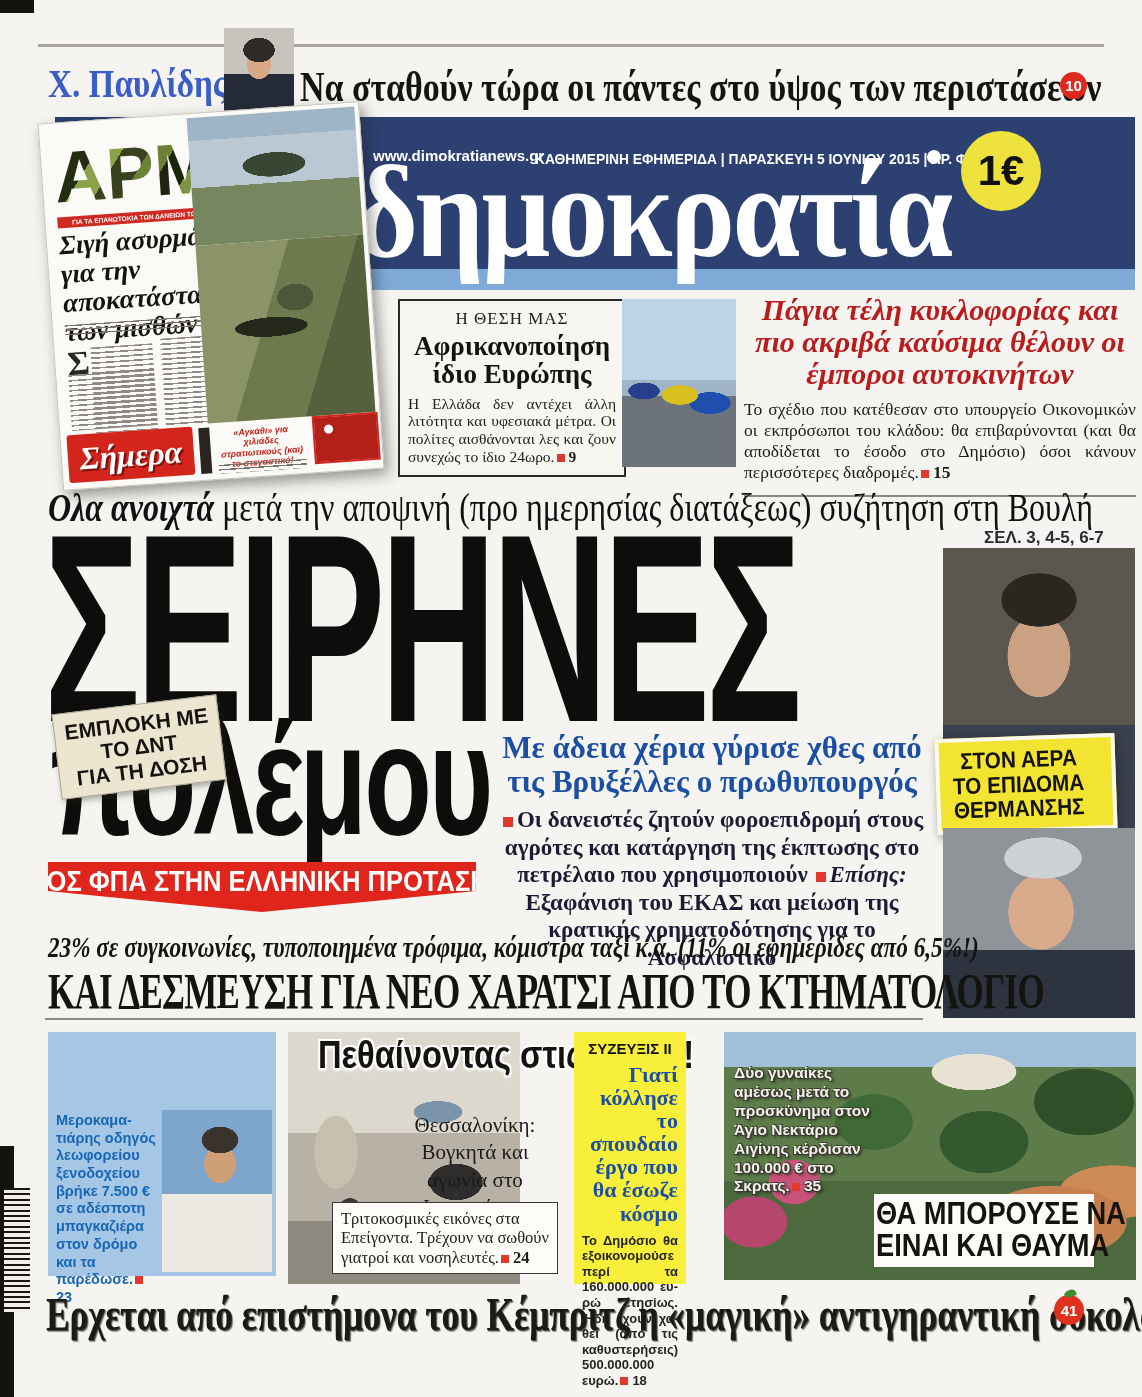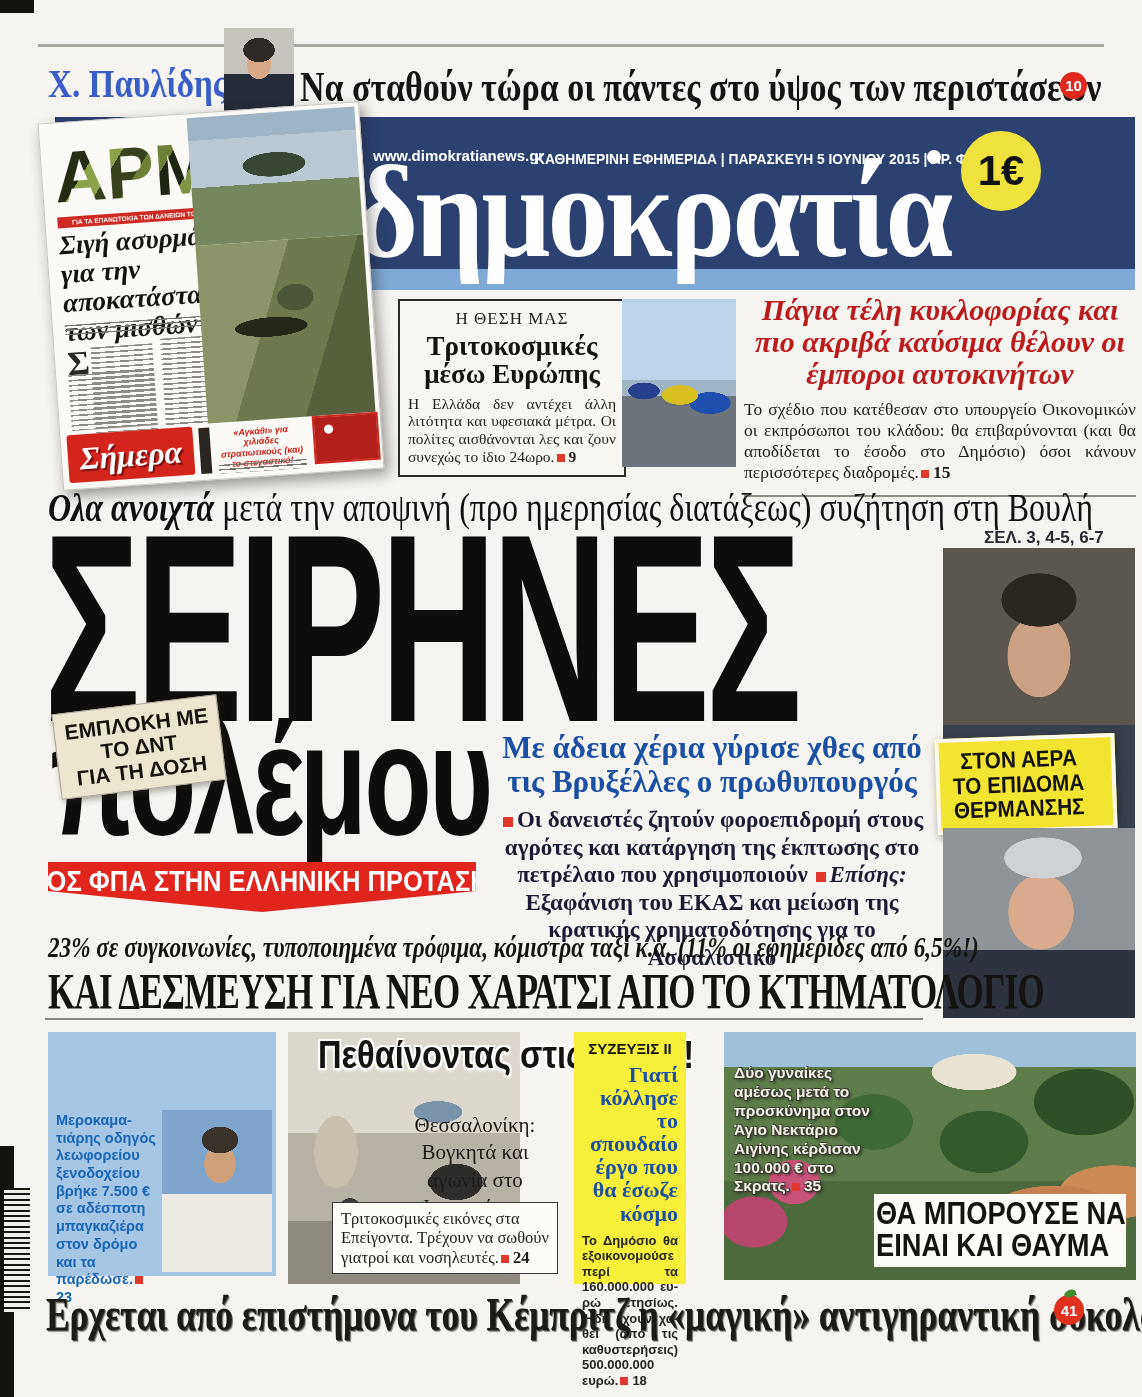"Τριτοκοσμικές μέσω Ευρώπης" div { text: Τριτοκοσμικές μέσω -> Αφρικανοποίηση ίδιο }
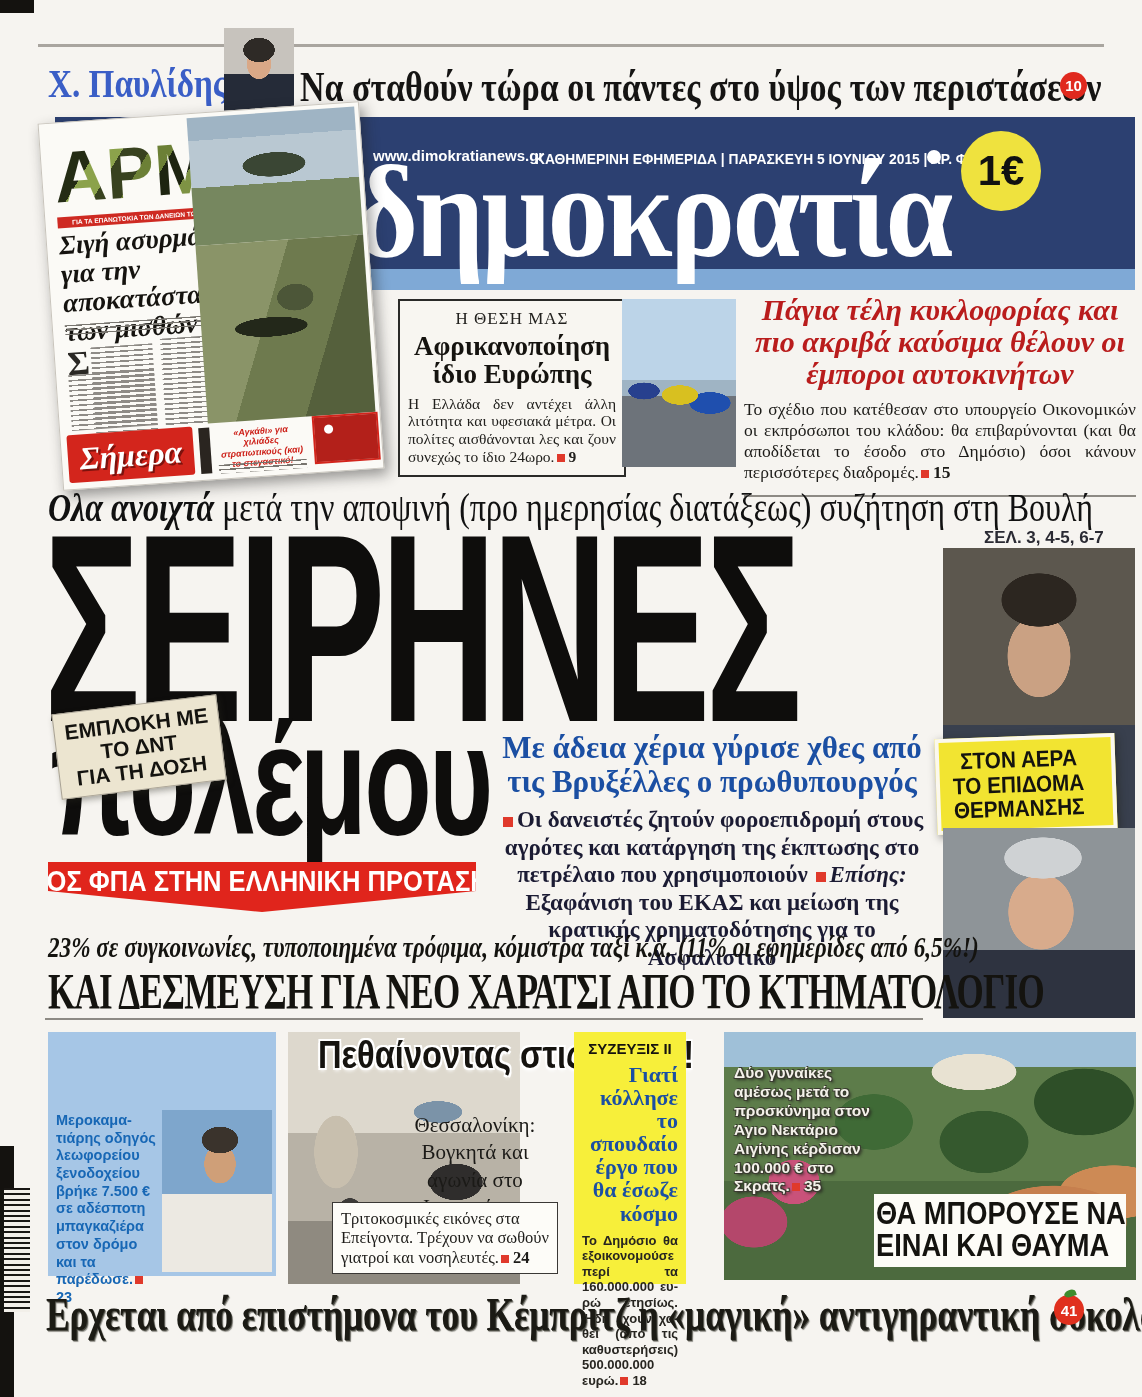"ΘΑ ΜΠΟΡΟΥΣΕ ΝΑ" div.abs { width: 252px -> 220px }
